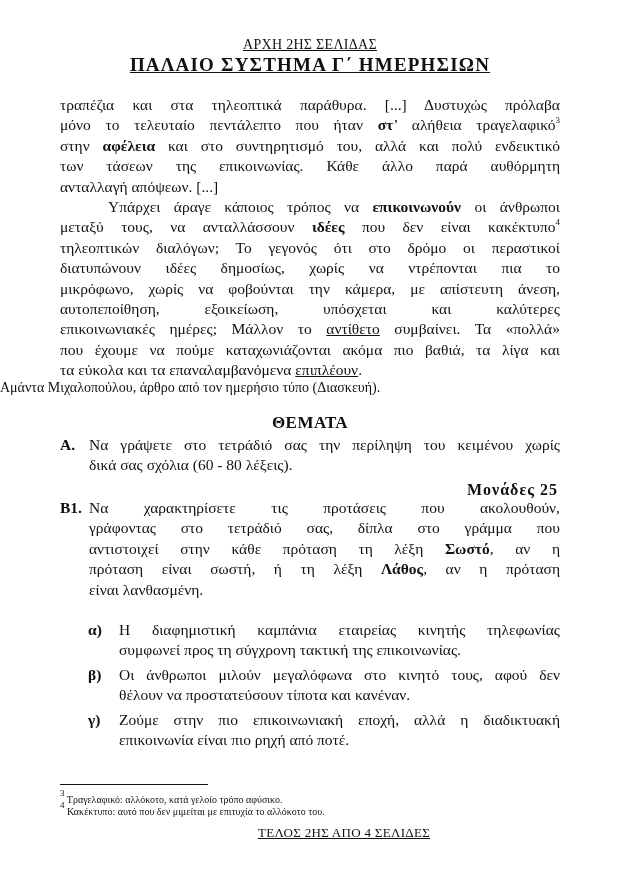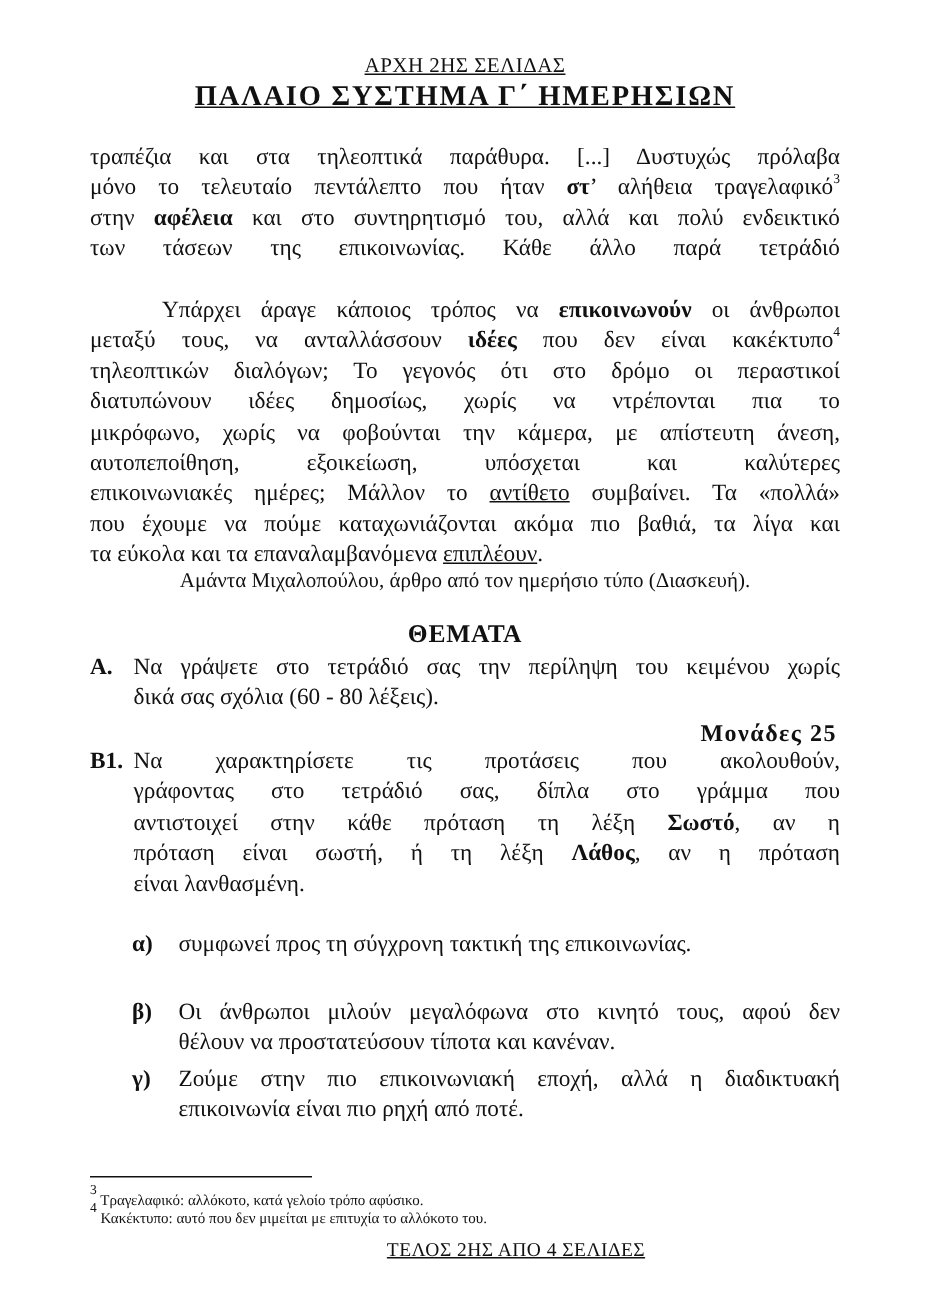"των τάσεων της επικοινωνίας. Κάθε" span.line { text: τετράδιό -> αυθόρμητη }
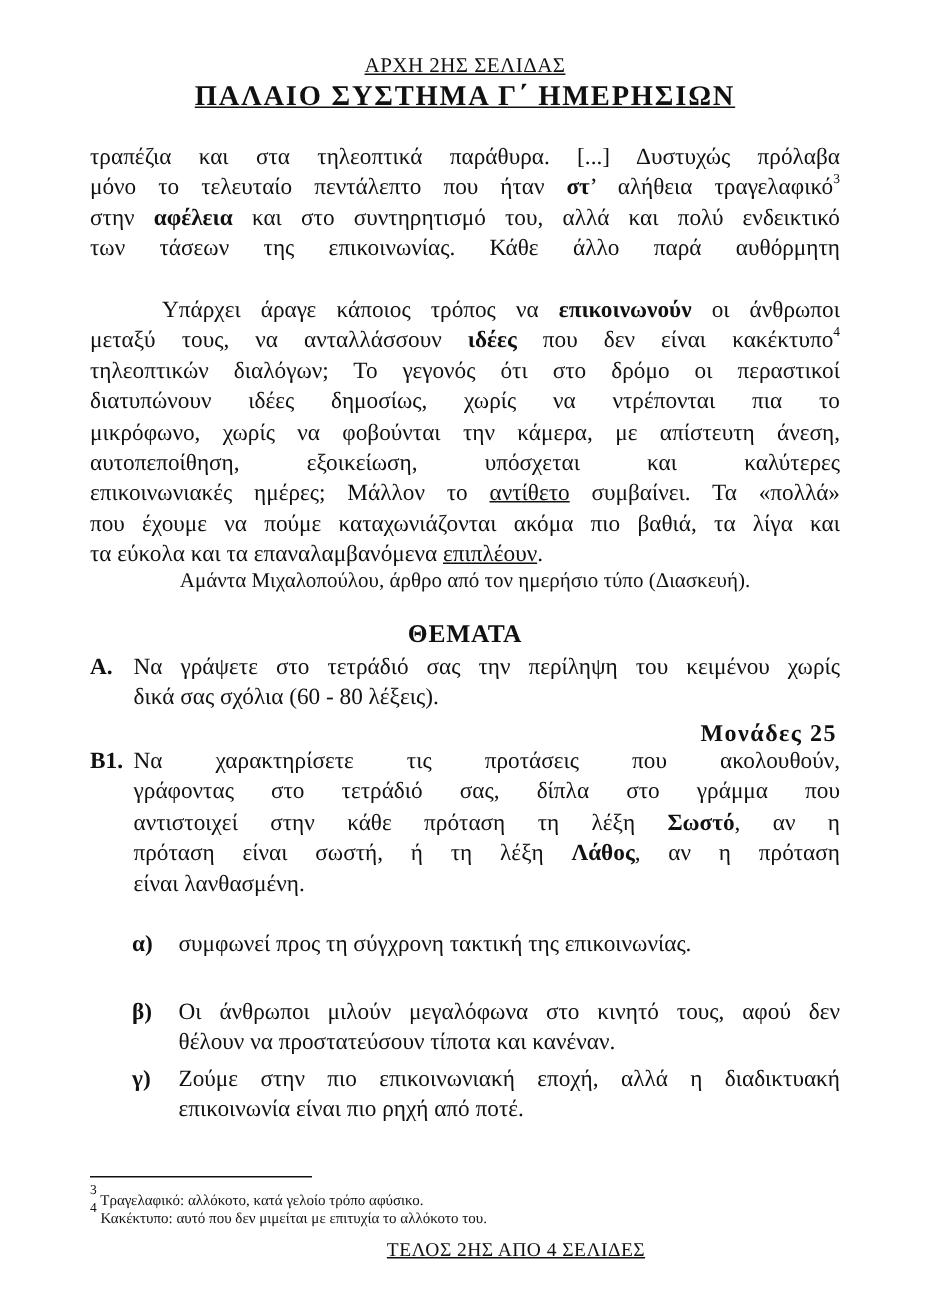"ανταλλαγή απόψεων. [...]" span.line { html: none -> <span>ανταλλαγή απόψεων. [...]</span> }
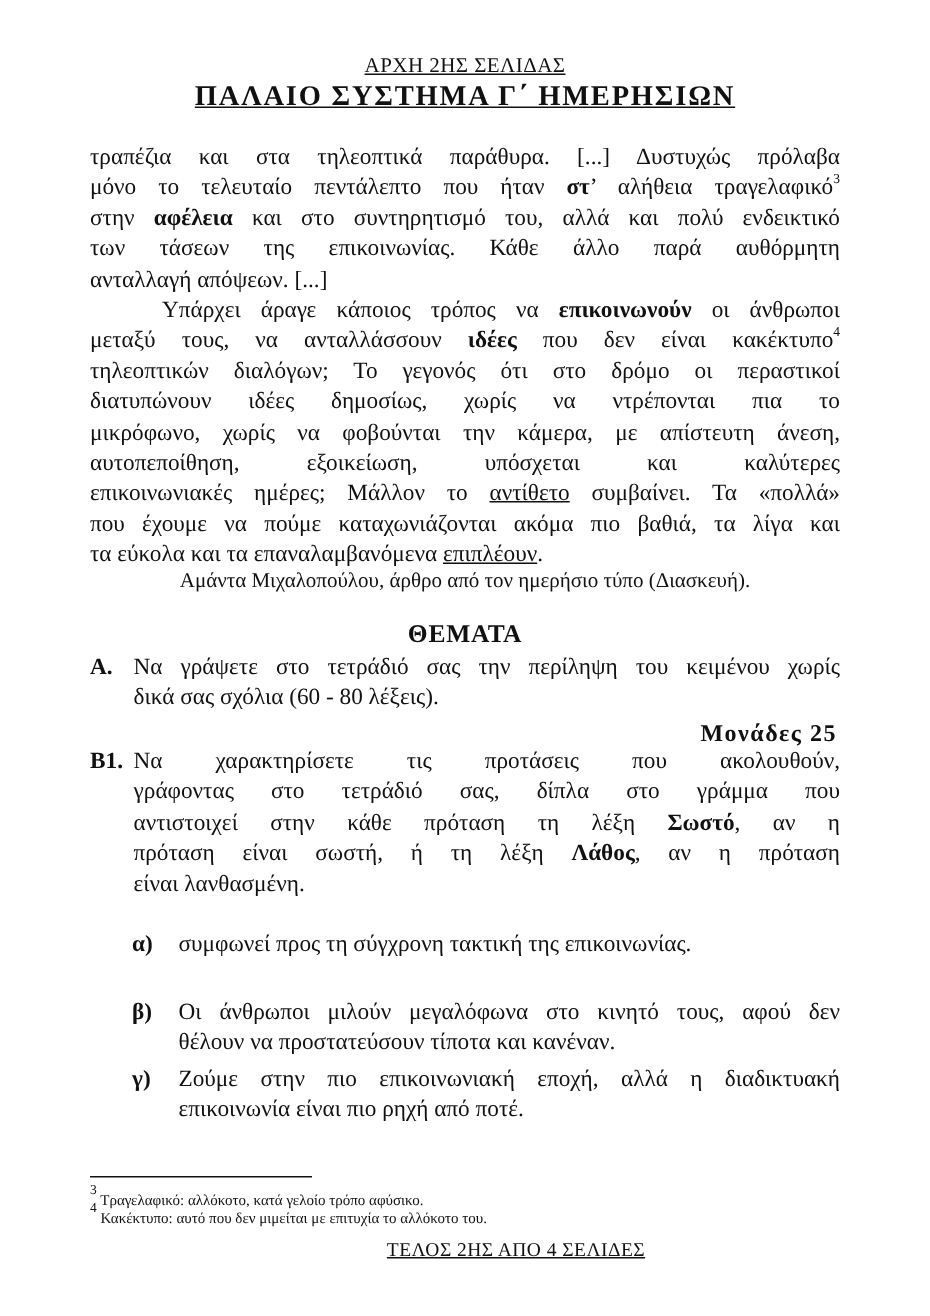"Αμάντα Μιχαλοπούλου, άρθρο από τον" .source { text-align: center -> none }
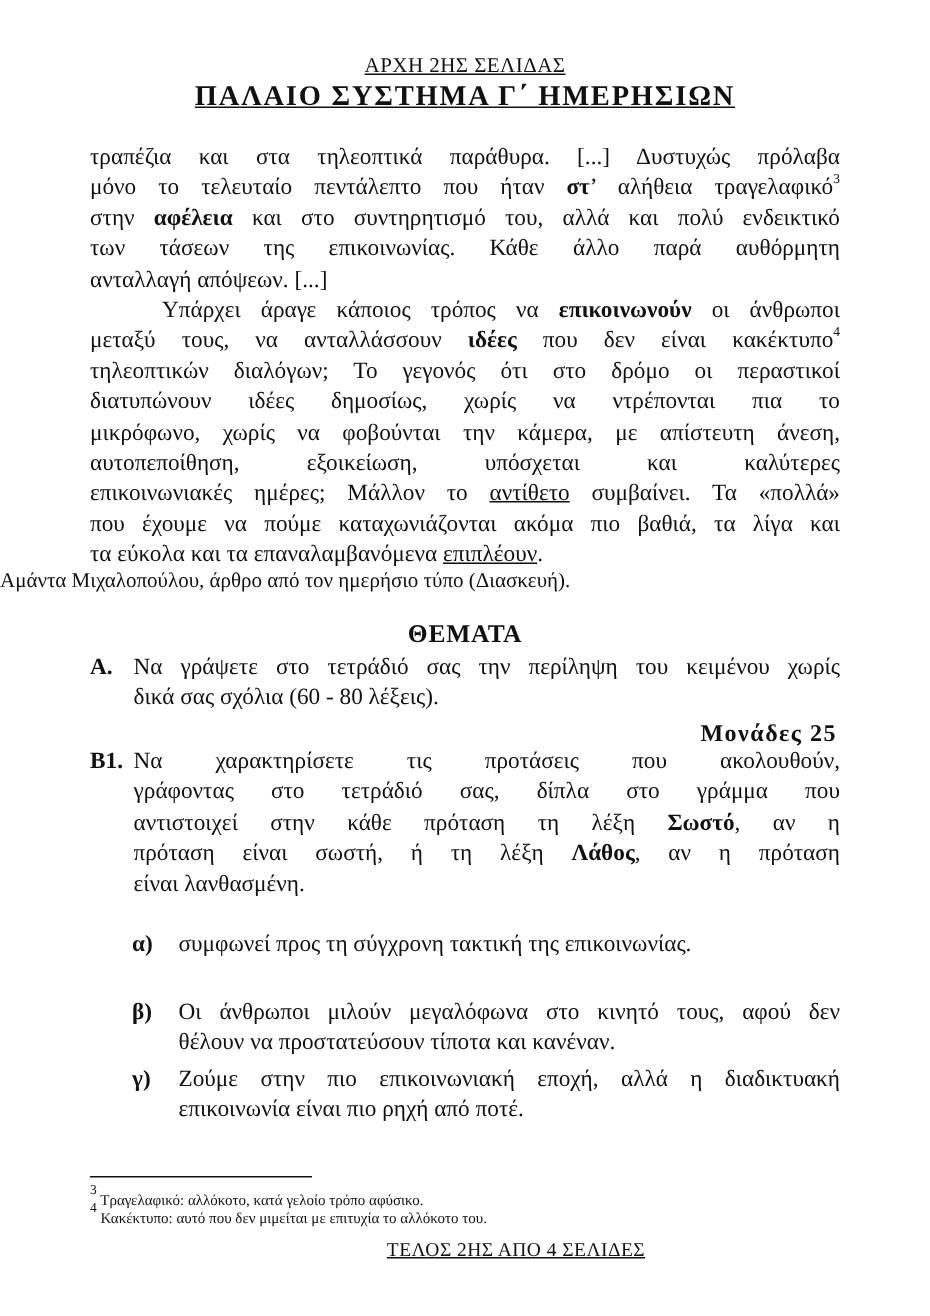"Η διαφημιστική καμπάνια εταιρείας" span.line { html: none -> <span>Η διαφημιστική καμπάνια εταιρείας κινητής τηλεφωνίας</span> }
